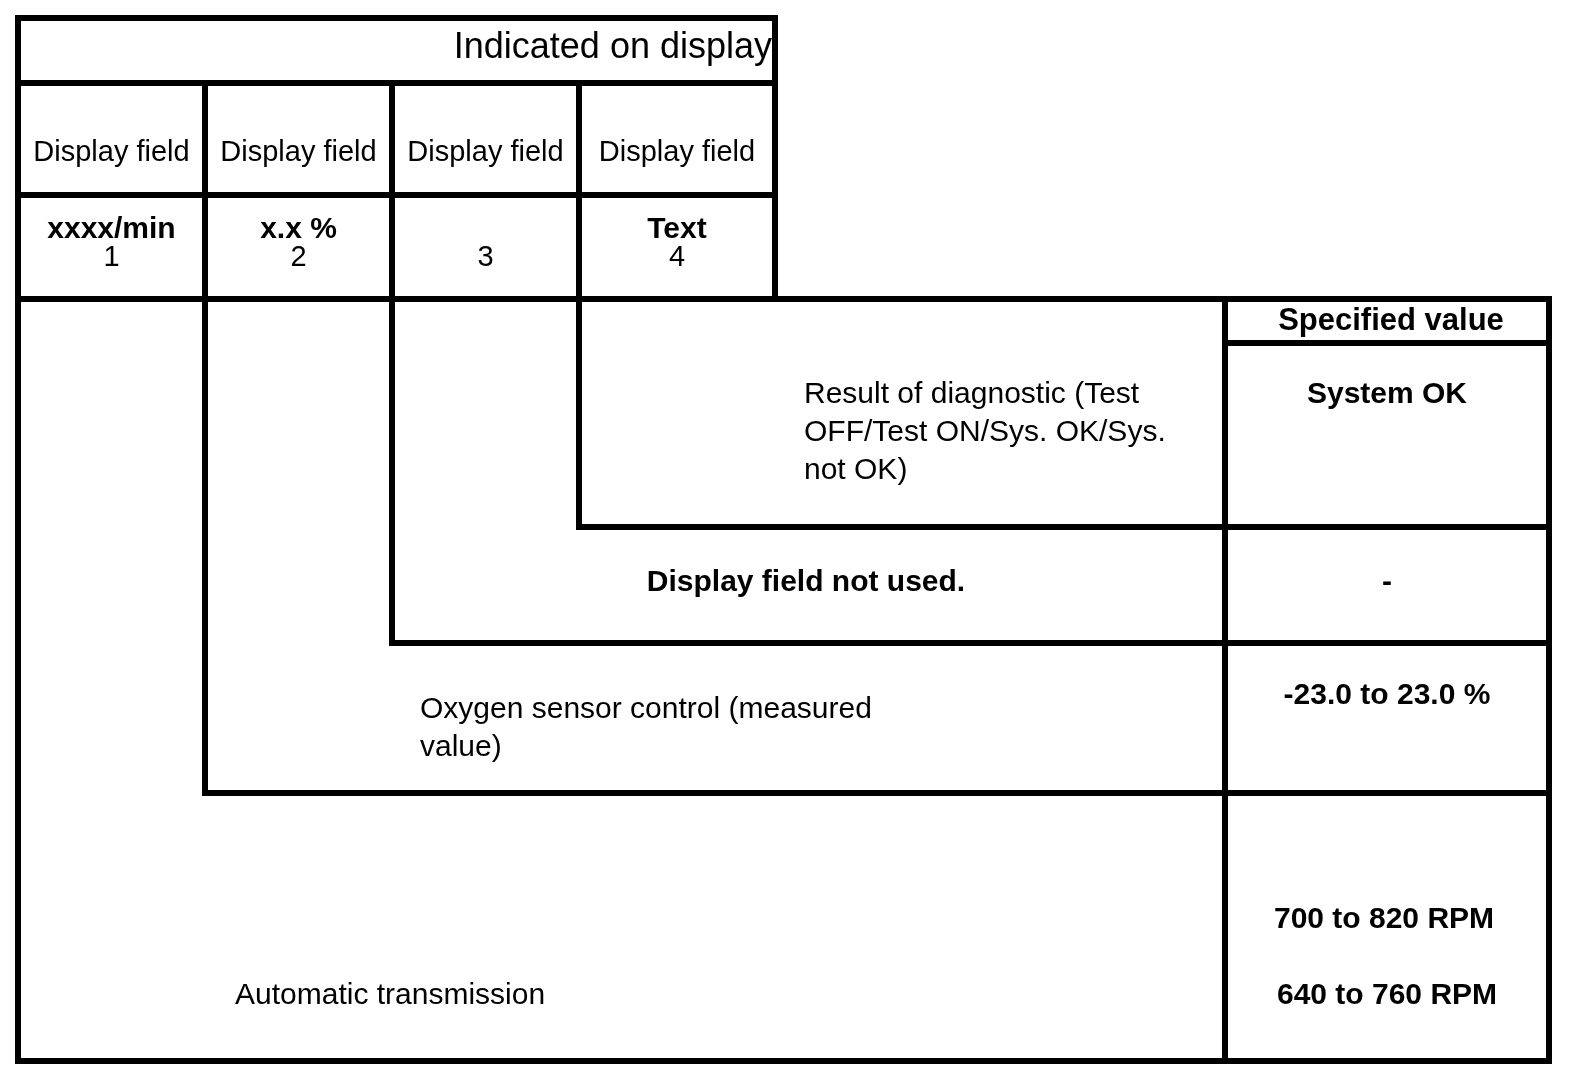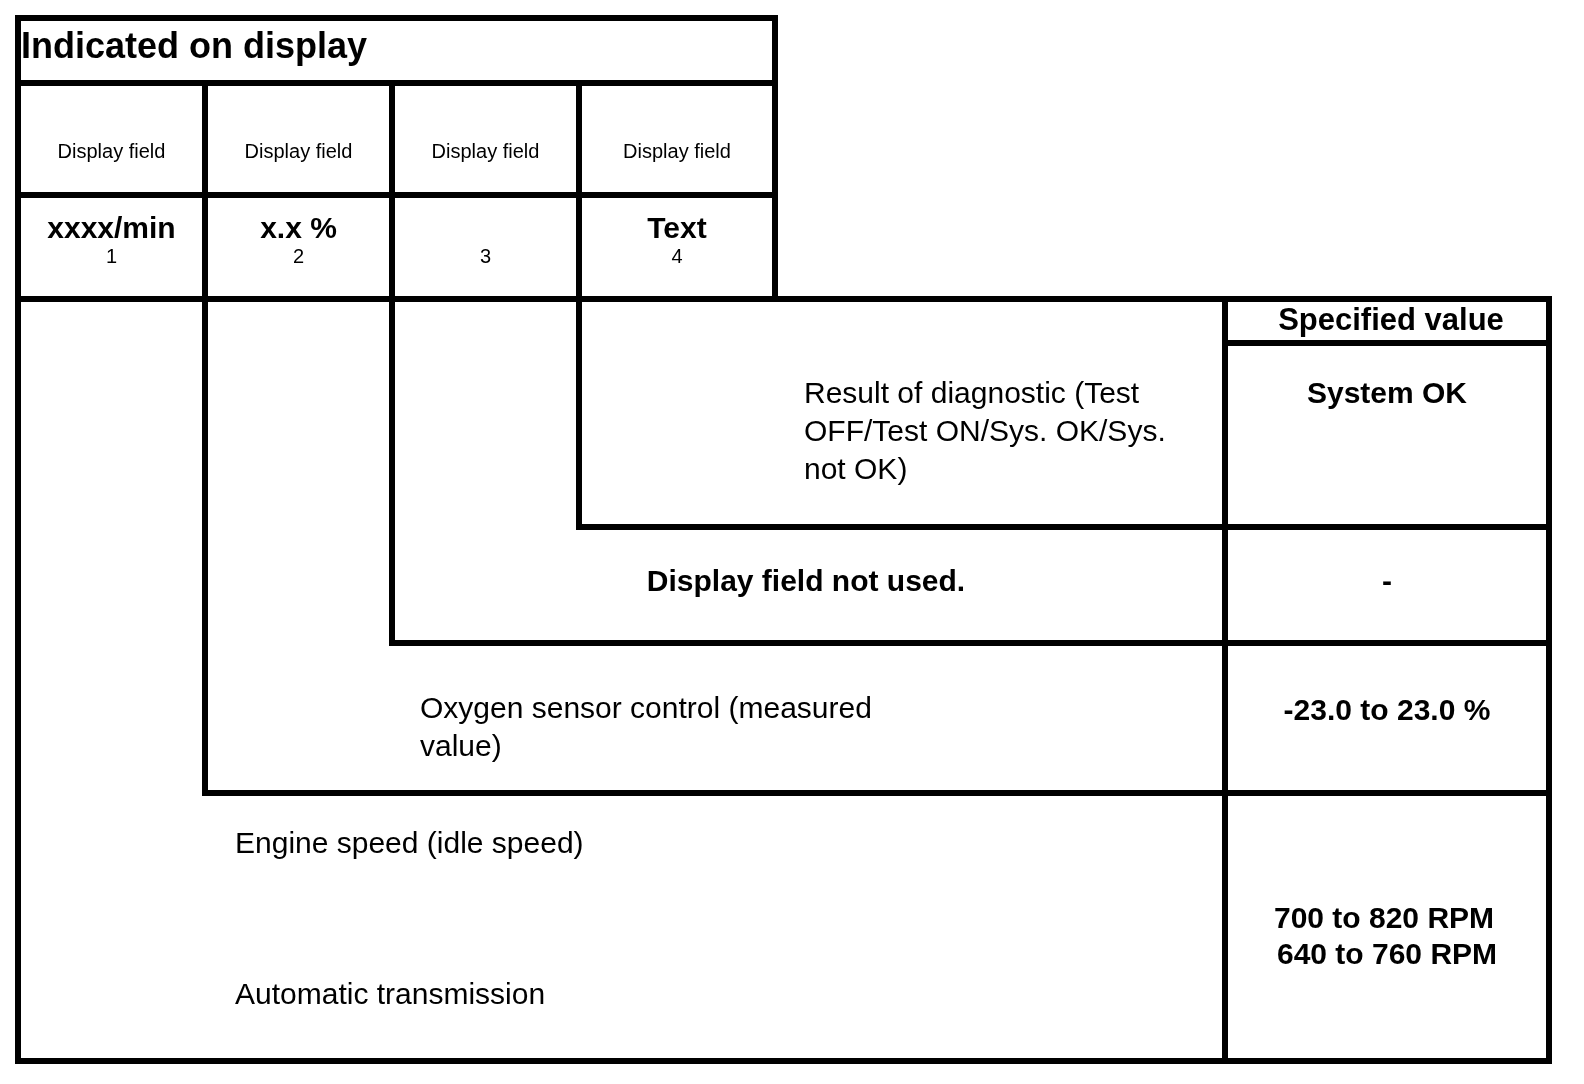"Indicated on display" .title { font-weight: bold -> normal; text-align: left -> right }
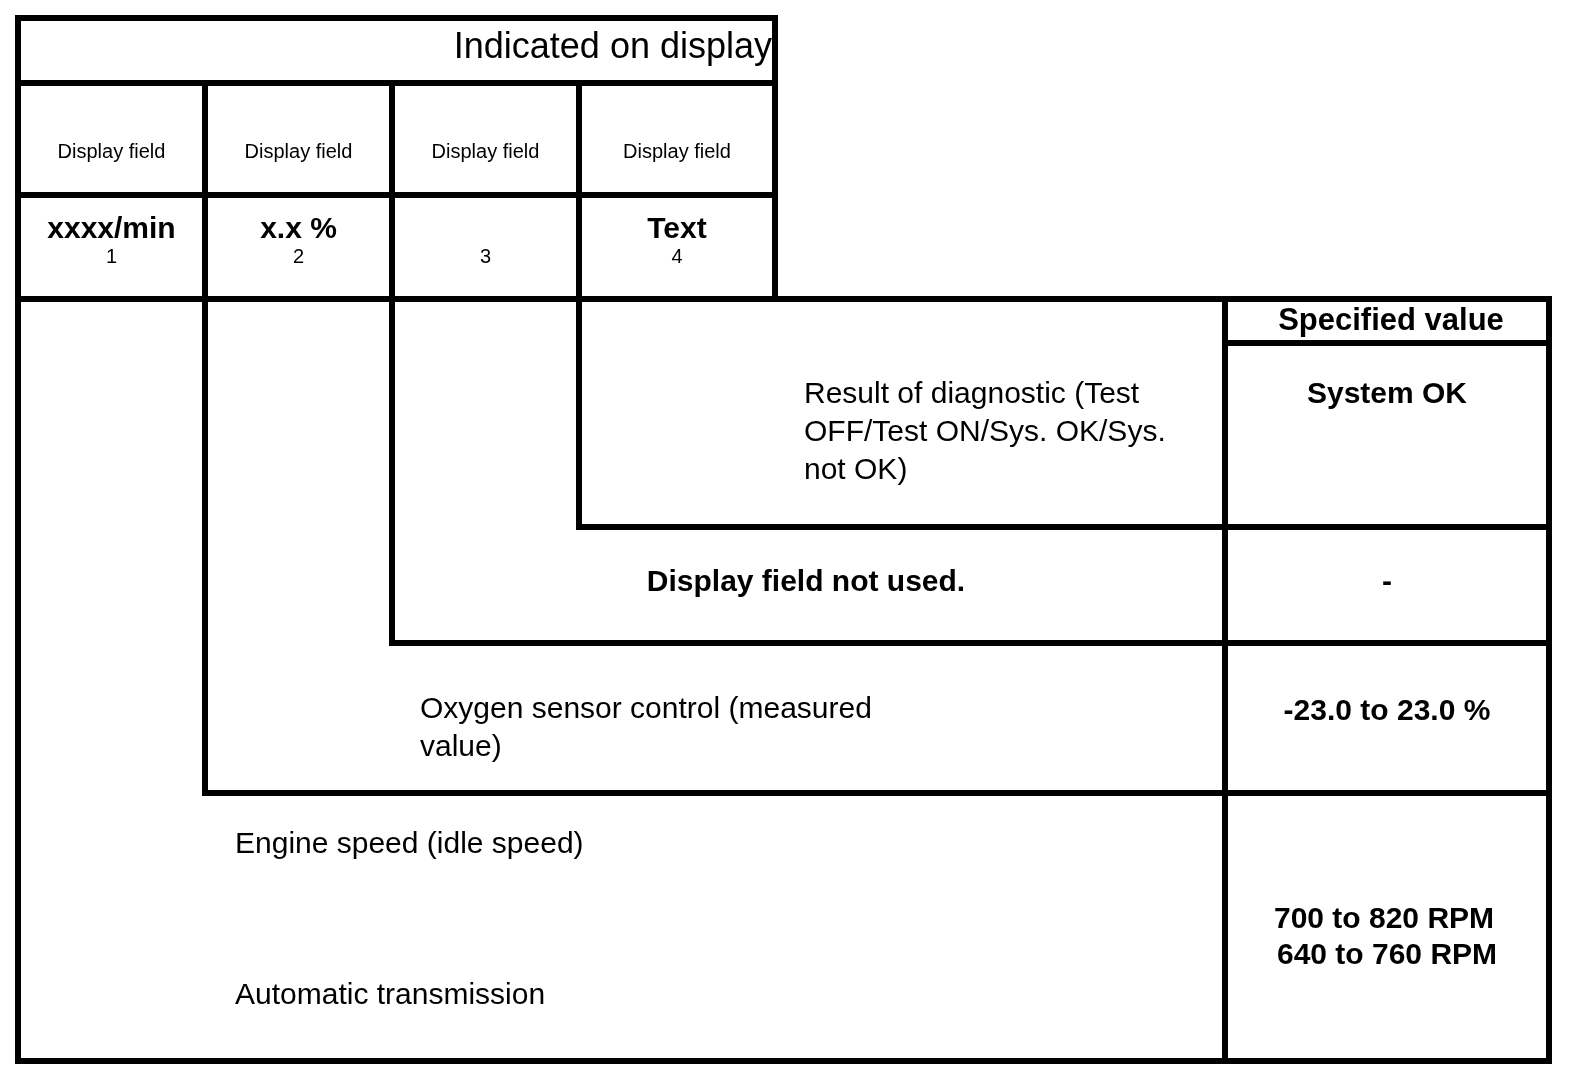"Display field" .hdr { font-size: 20px -> 29px }
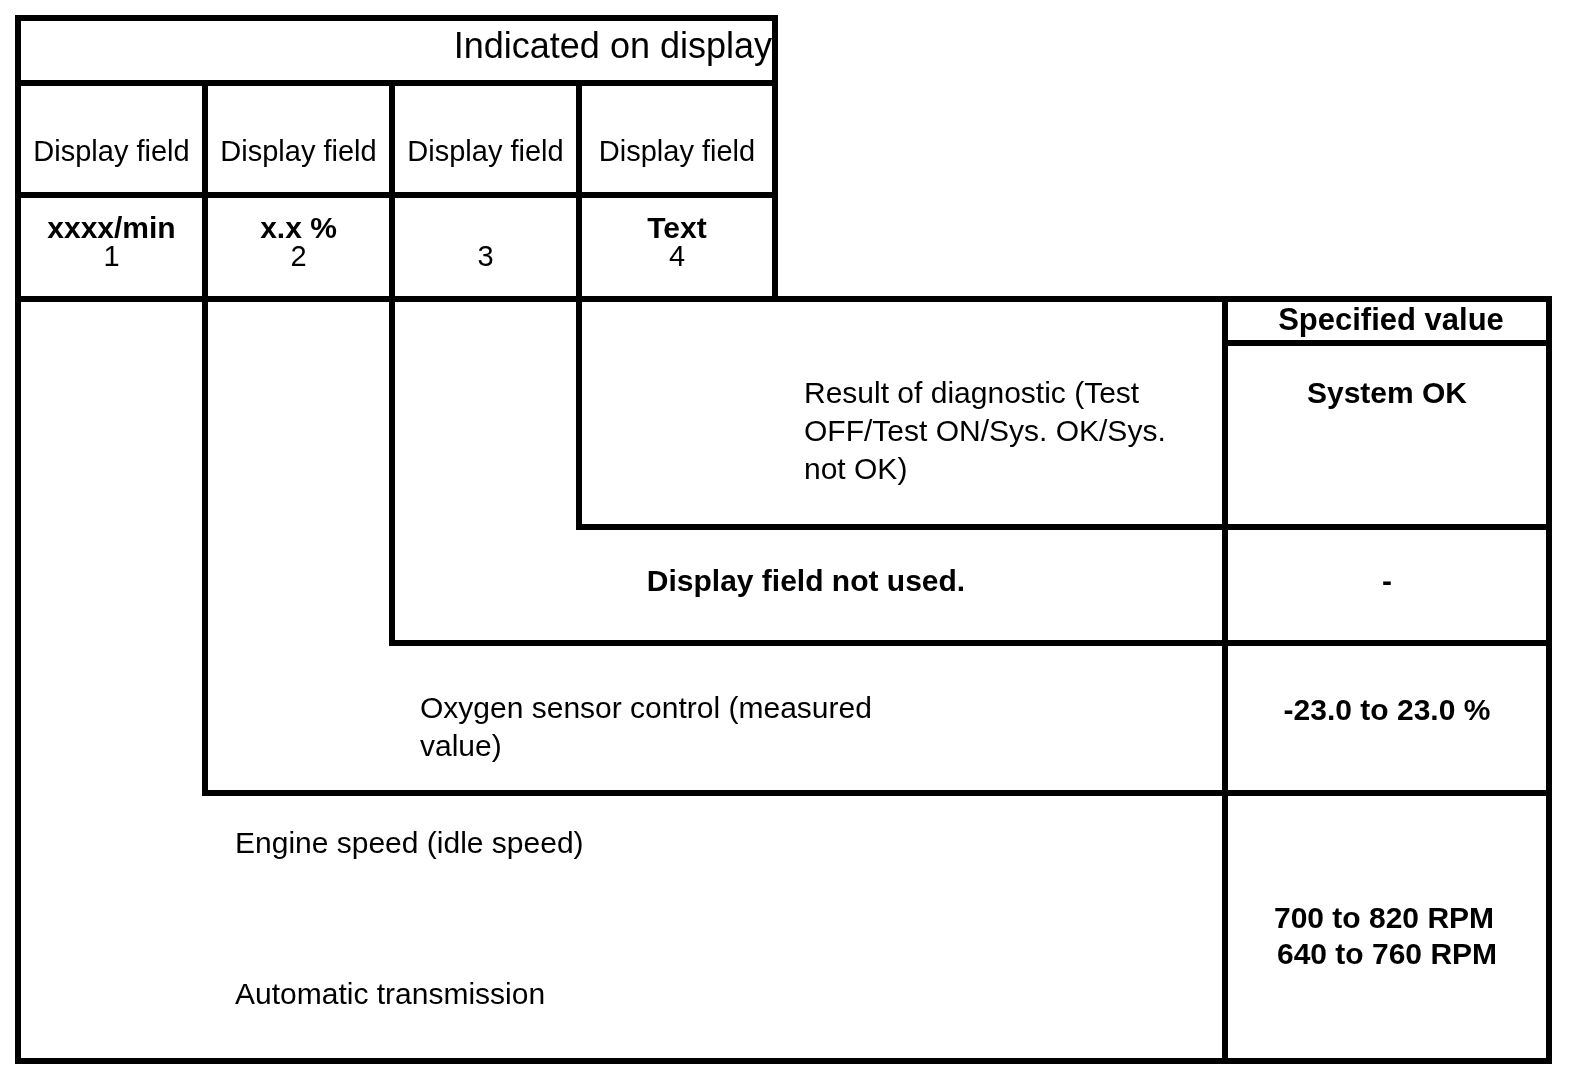"-23.0 to 23.0 %" div.cell { margin-top: 16px -> none }
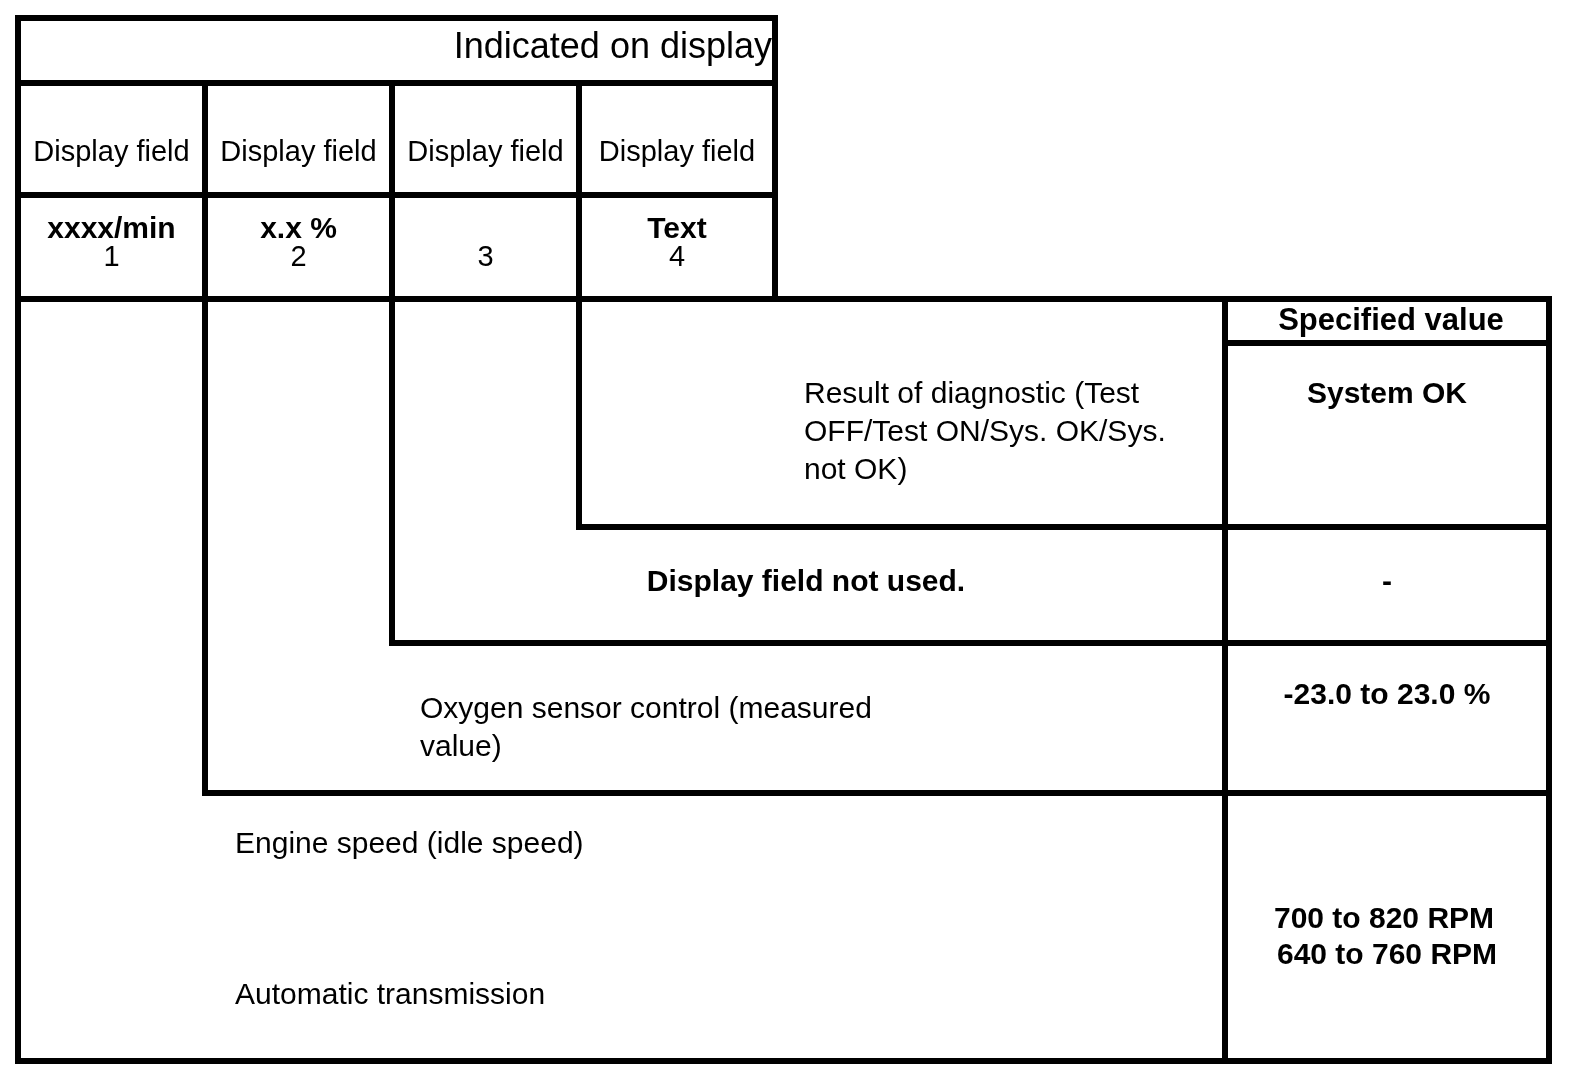"Engine speed (idle speed)" div.cell { html: <div>Engine speed (idle speed)</div> -> none }
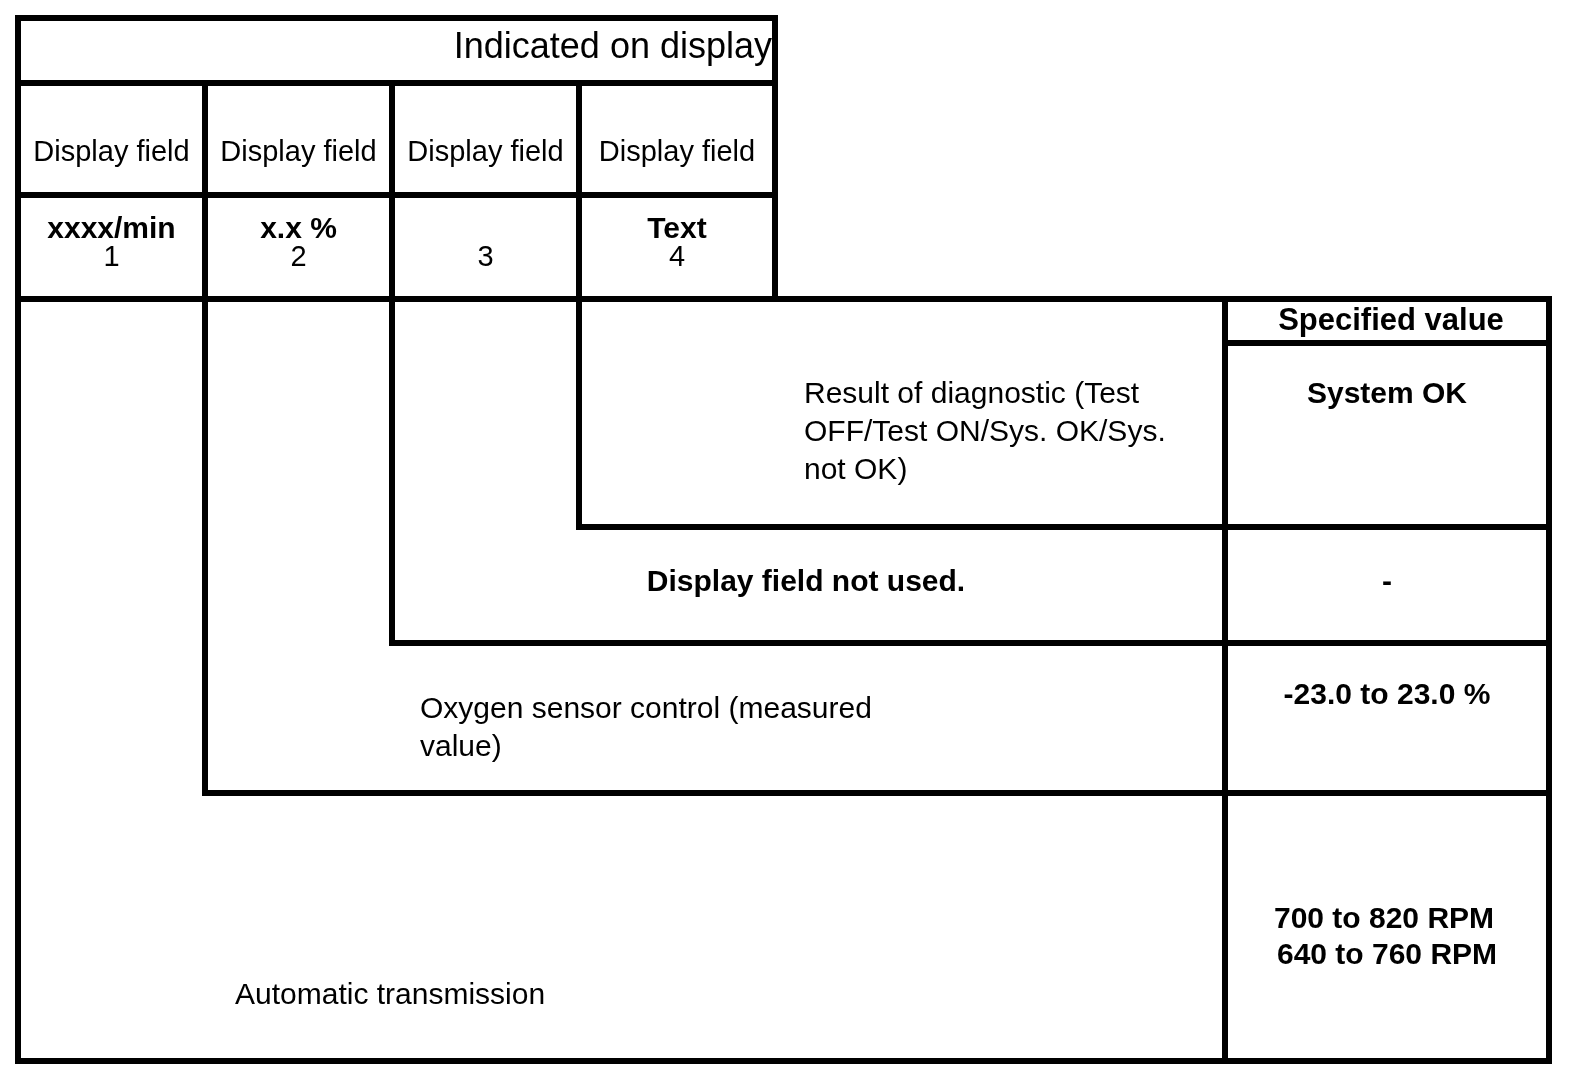"640 to 760 RPM" div.cell { top: 935px -> 975px }
